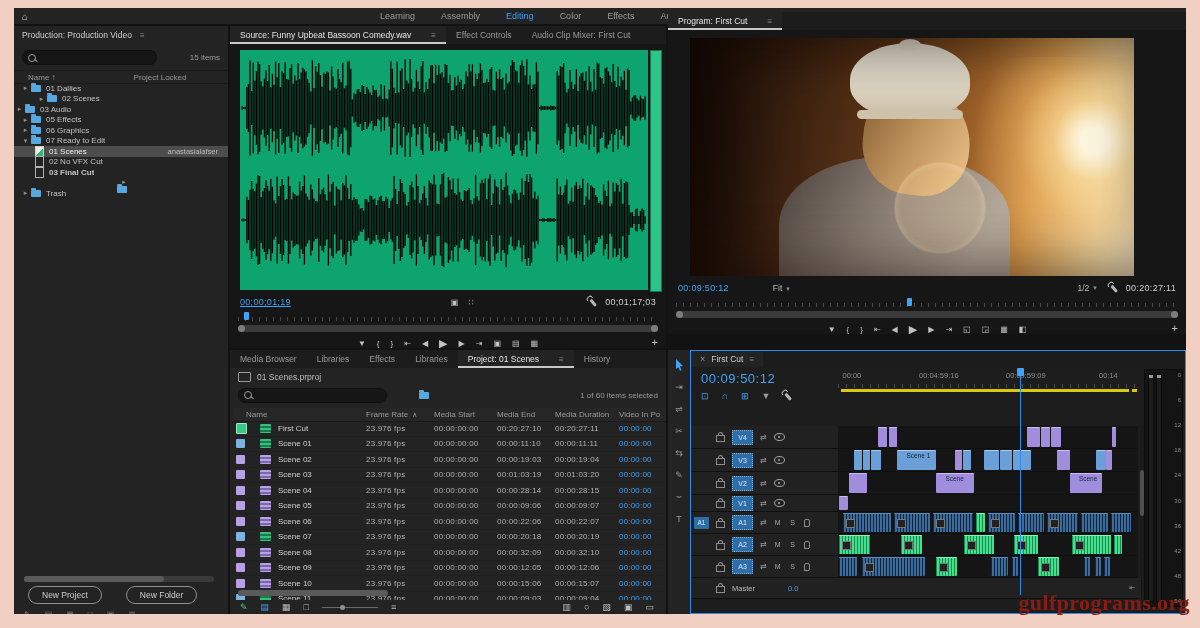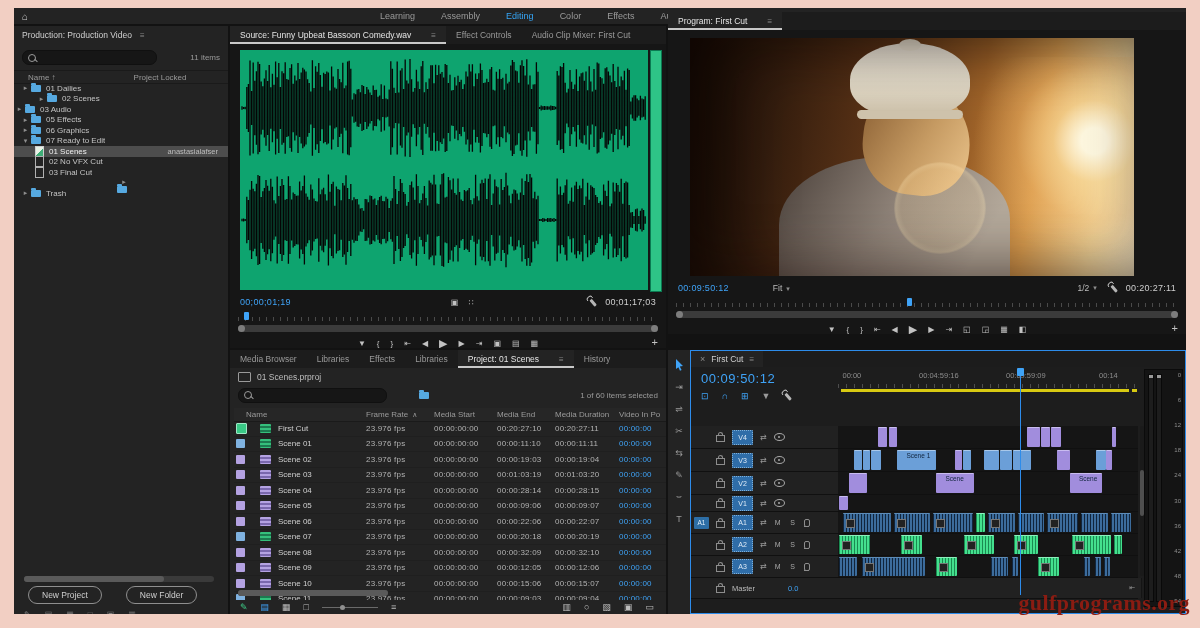"11 items" span.items-count { text: 11 -> 15 }
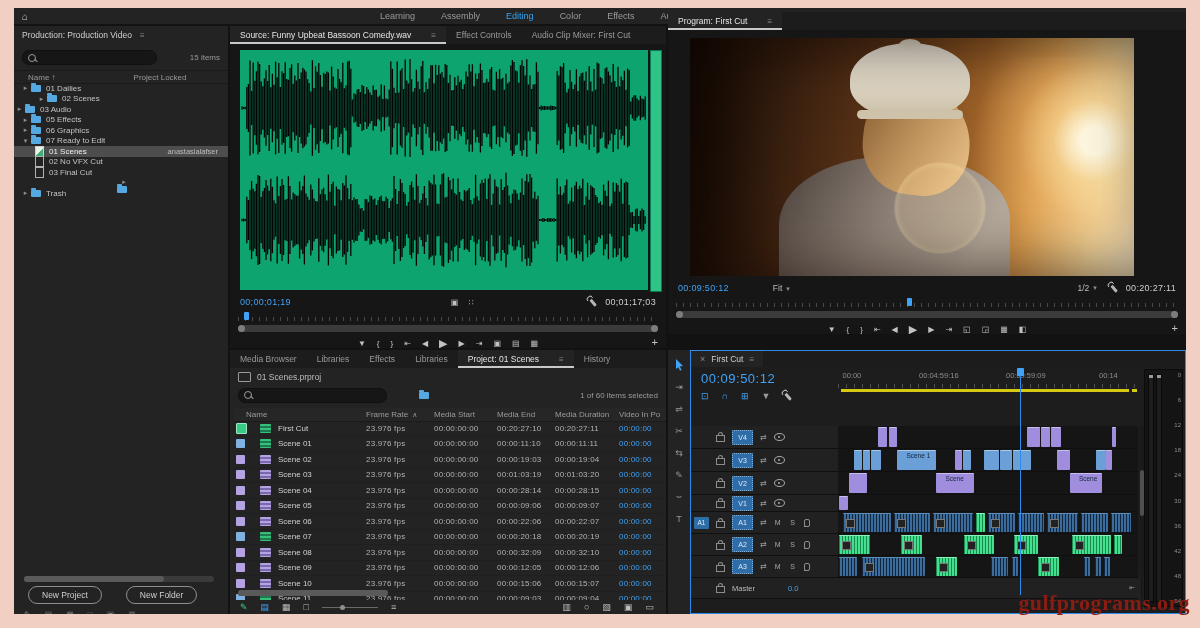"03 Final Cut" div.trow { font-weight: none -> bold }
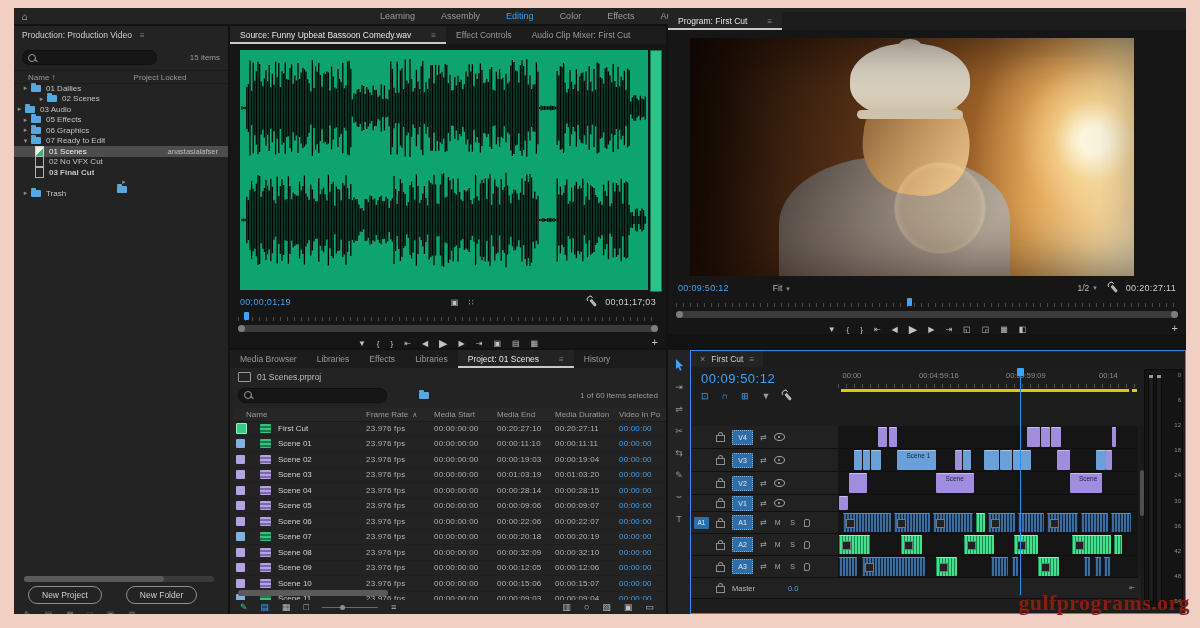"00;00;01;19" span.tc-blue { text-decoration: none -> underline }
